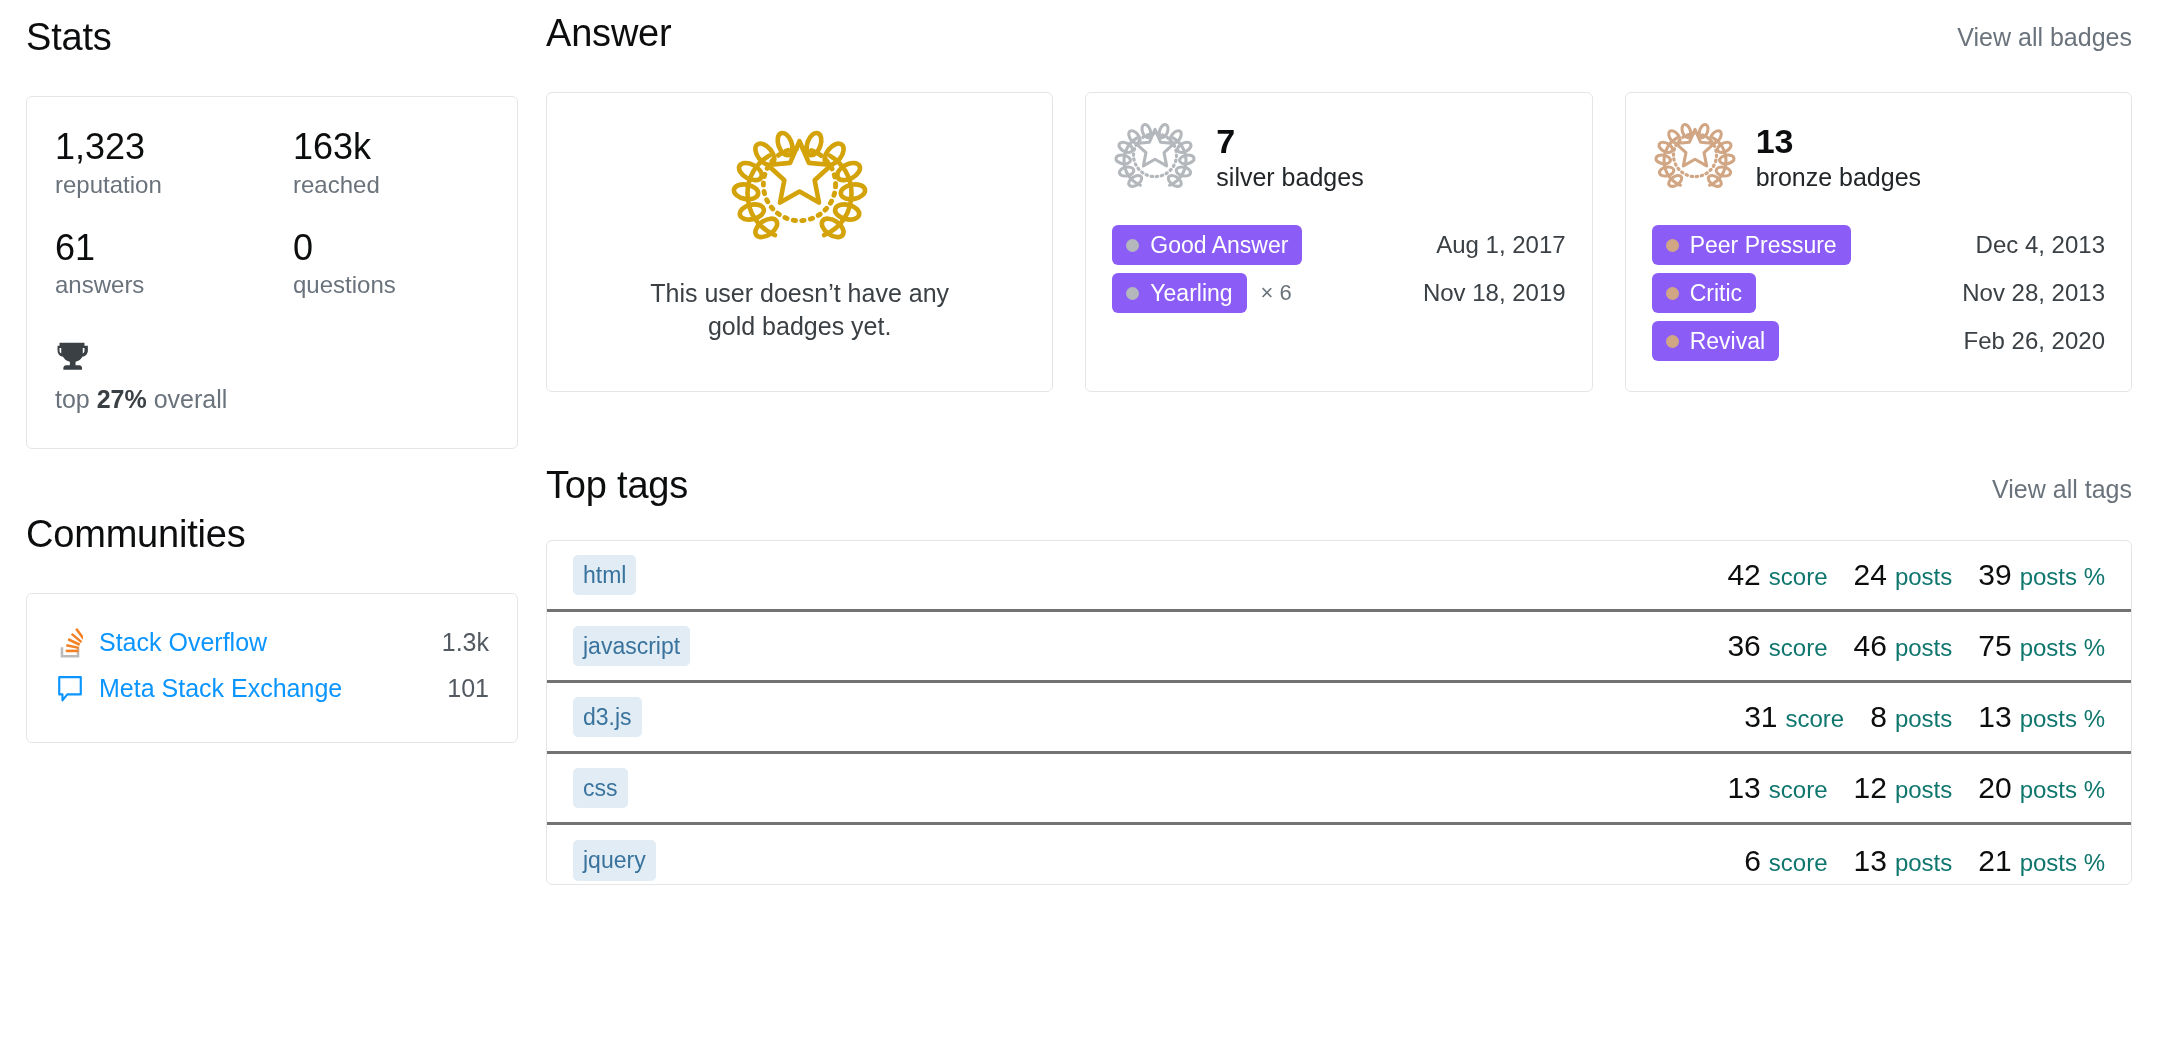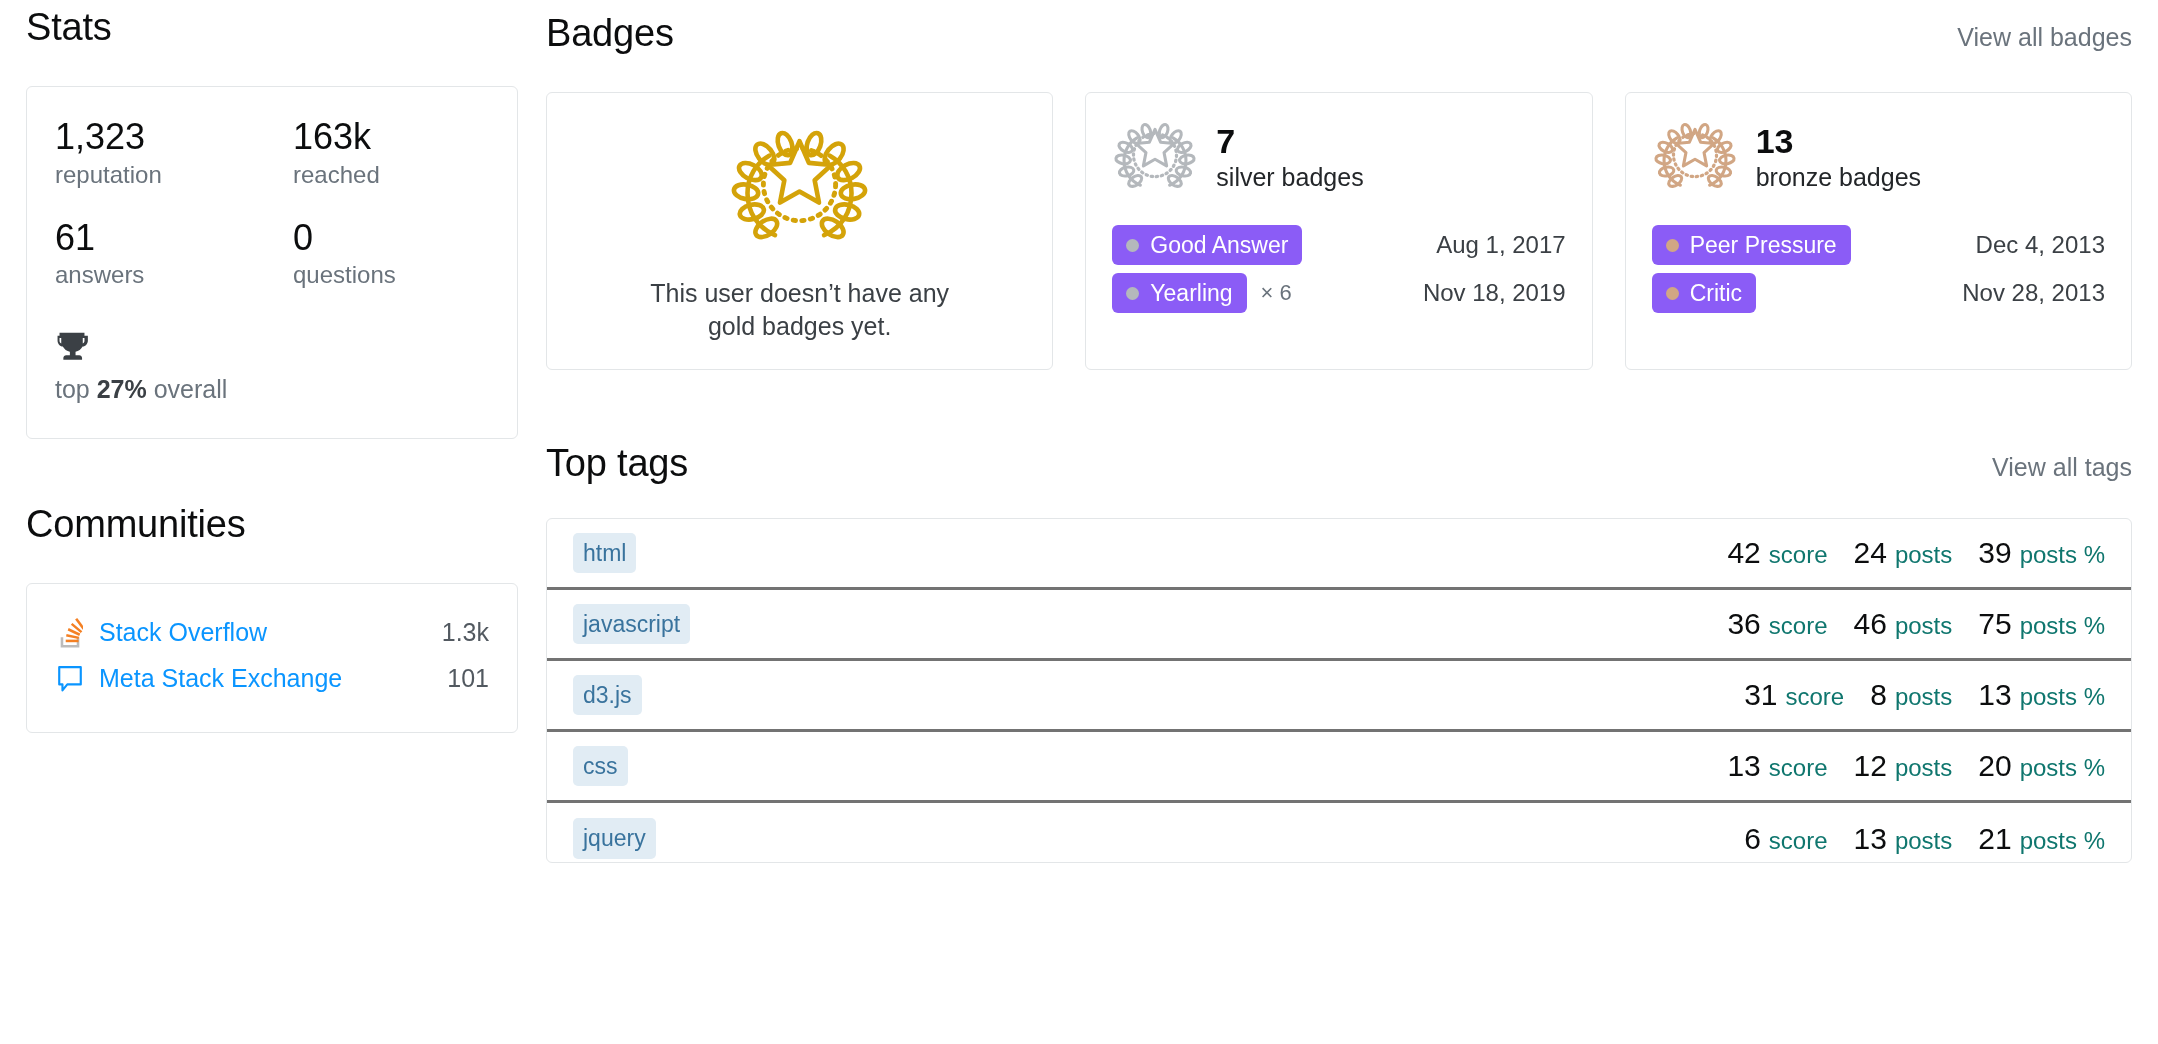"Stats" .left-col { top: 8px -> 18px }
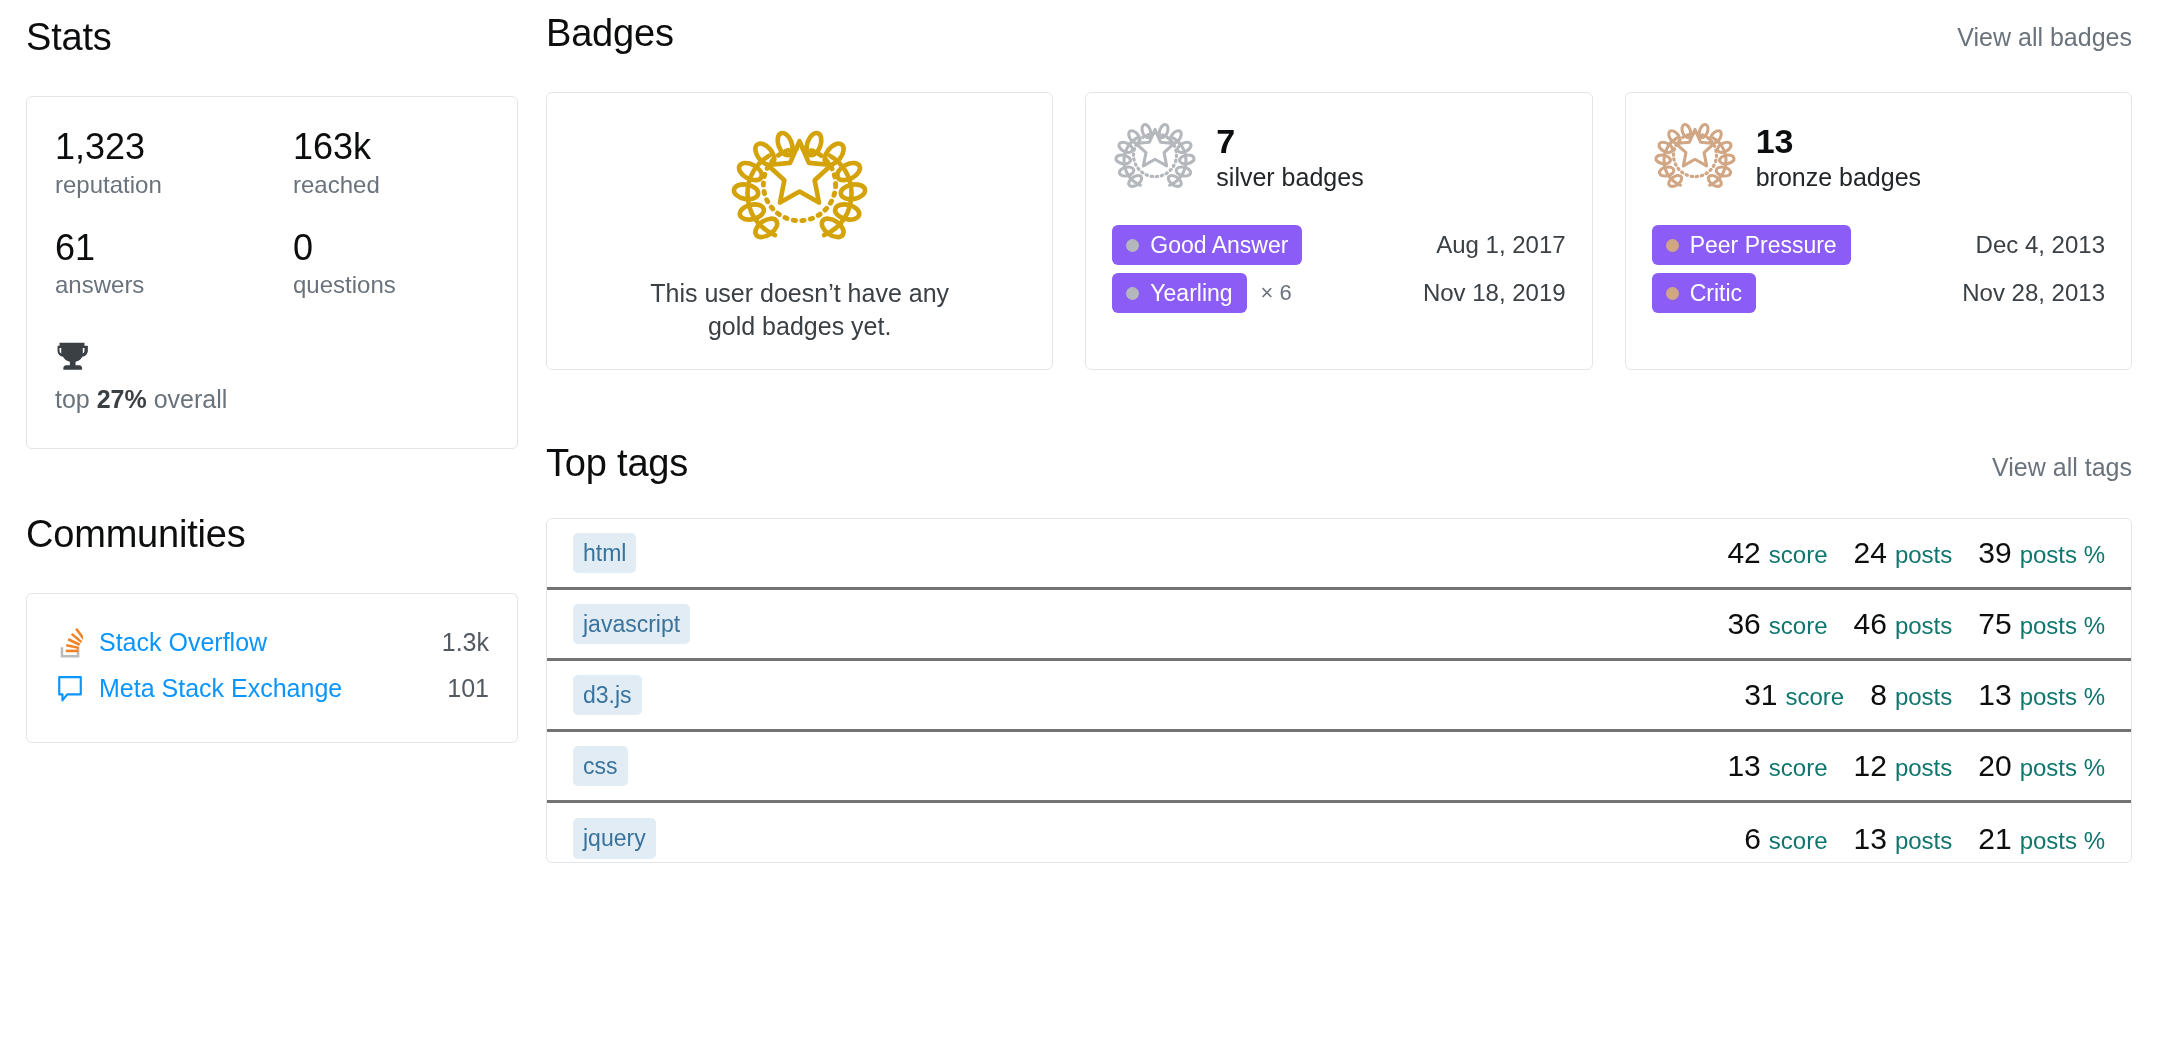"Badges" h2.section-title { text: Badges -> Answer }
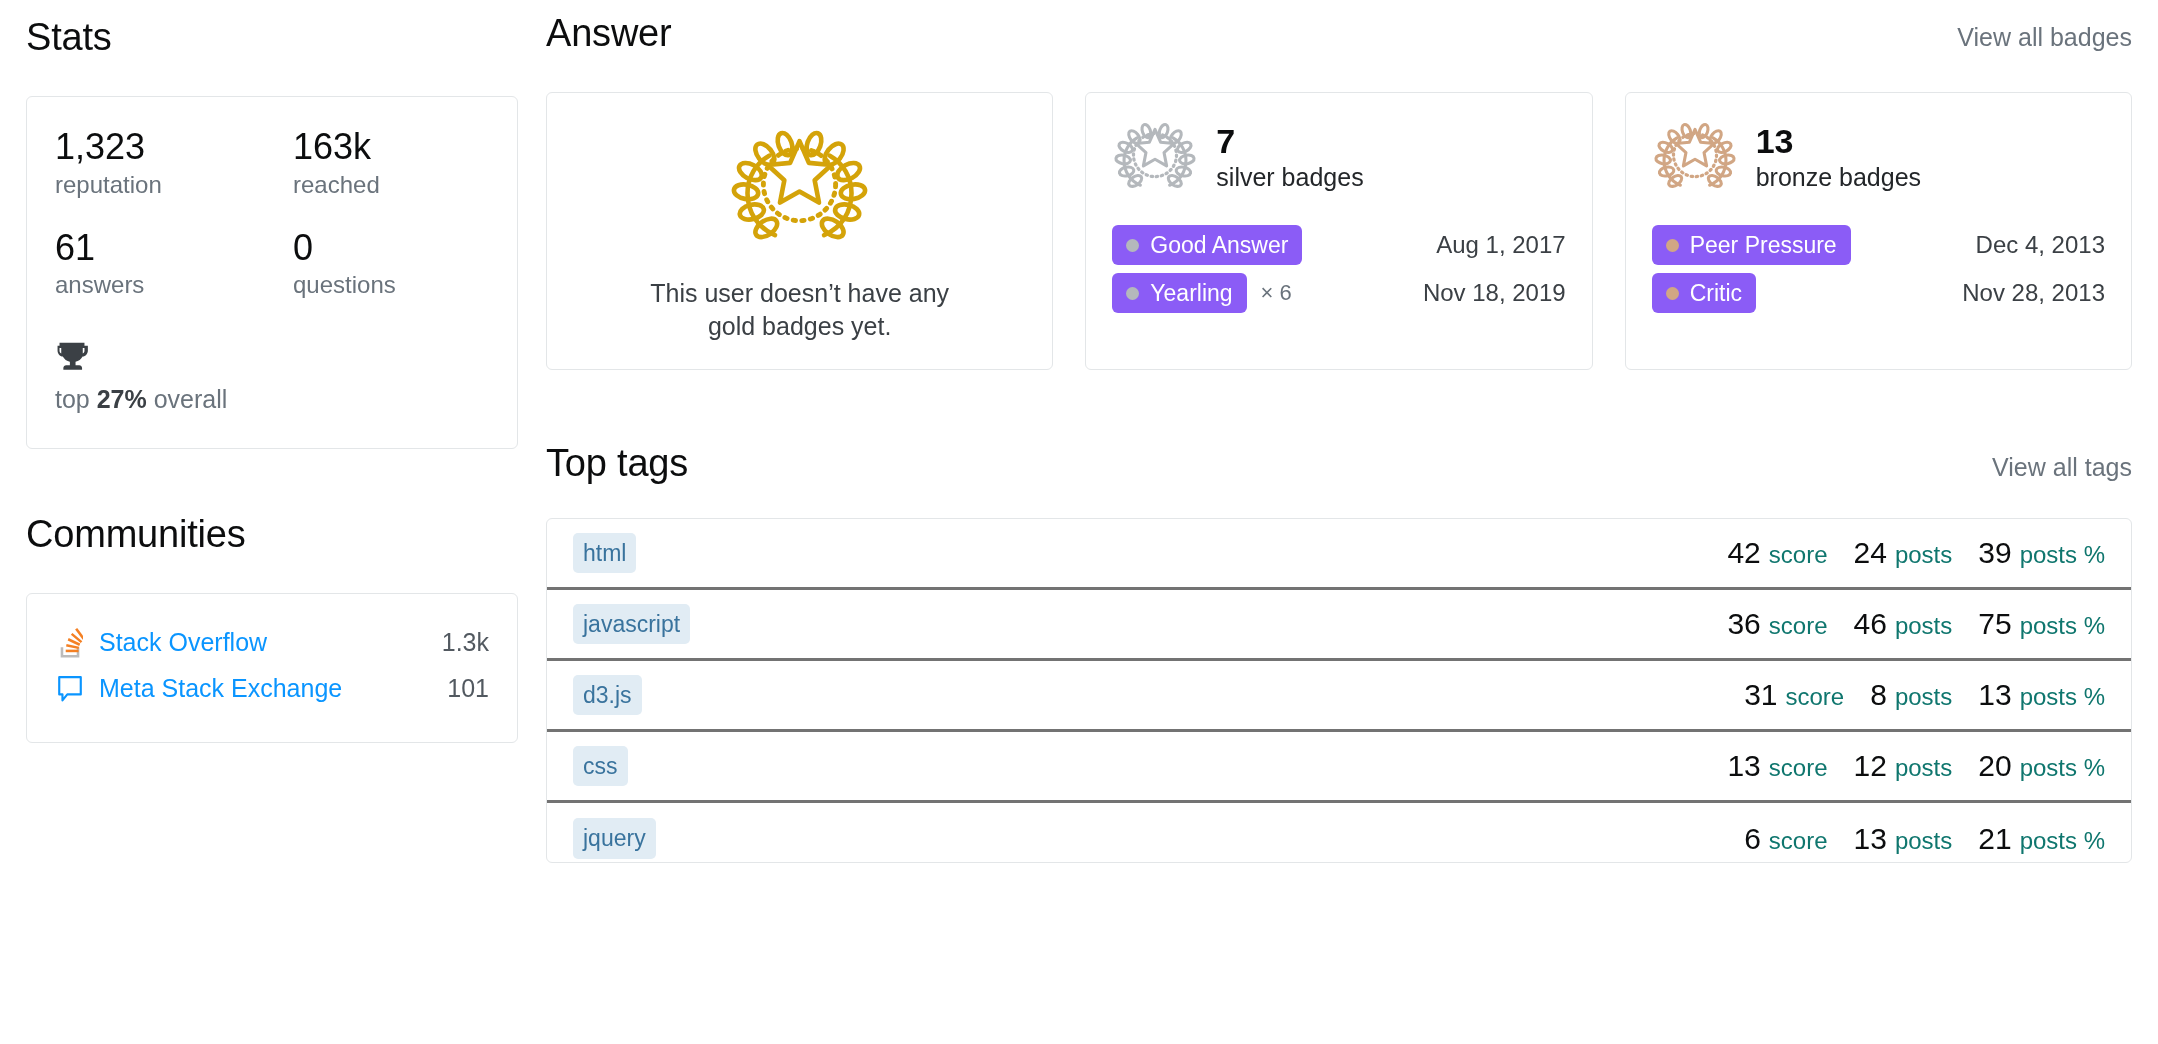"Revival" div.badge-line { html: none -> <div> <span> <span></span> <span>Revival</span> </span> <span></span> <span>Feb 26, 2020</span> </div> }
